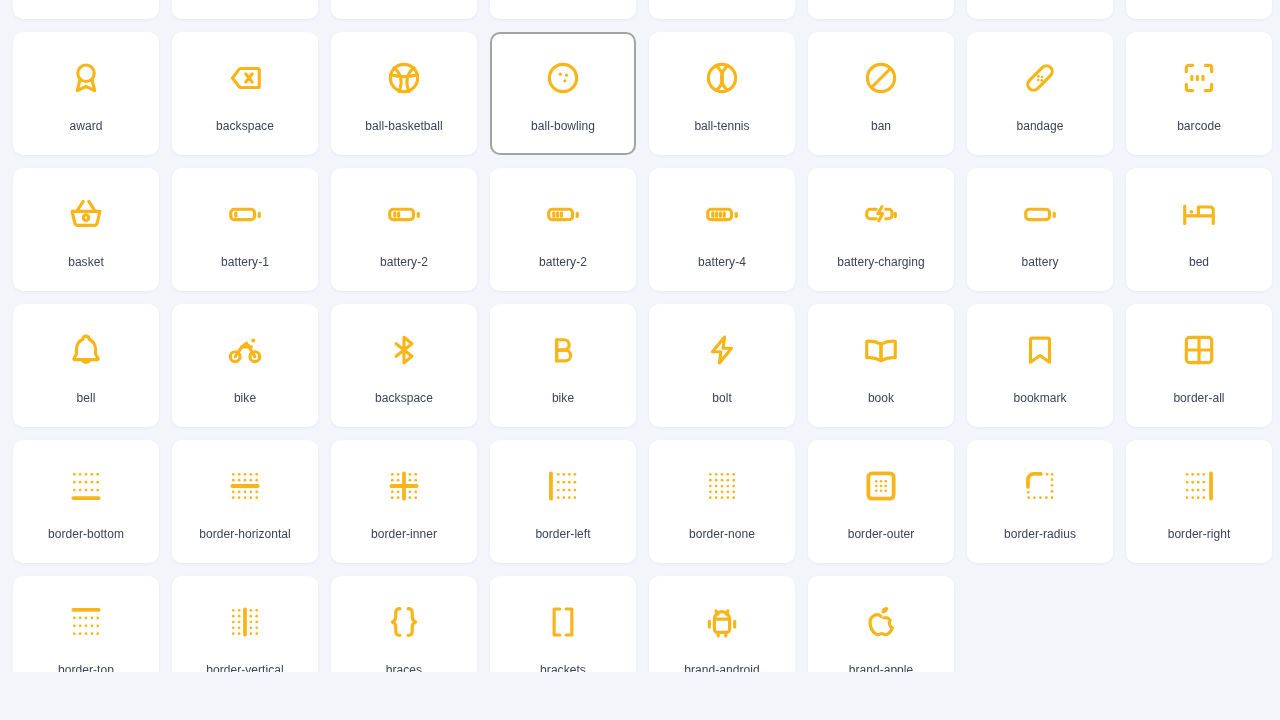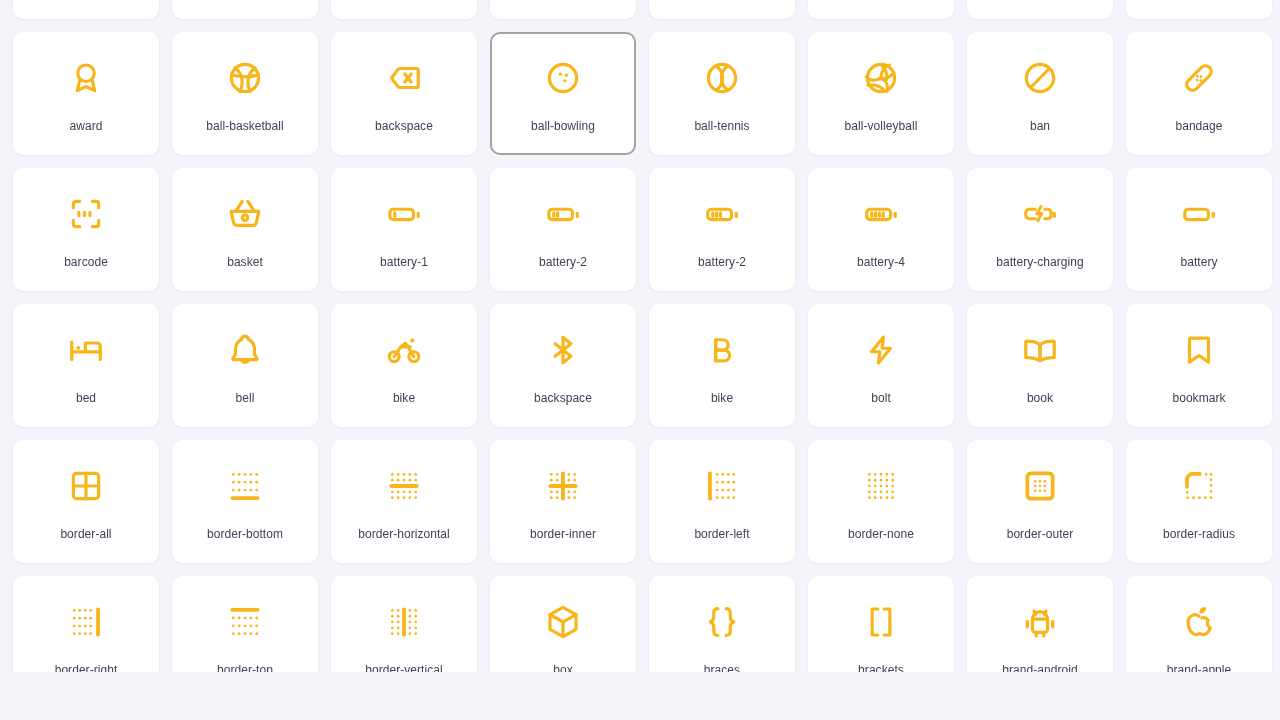"ball-basketball" div.card { order: before "backspace" -> after "backspace" }
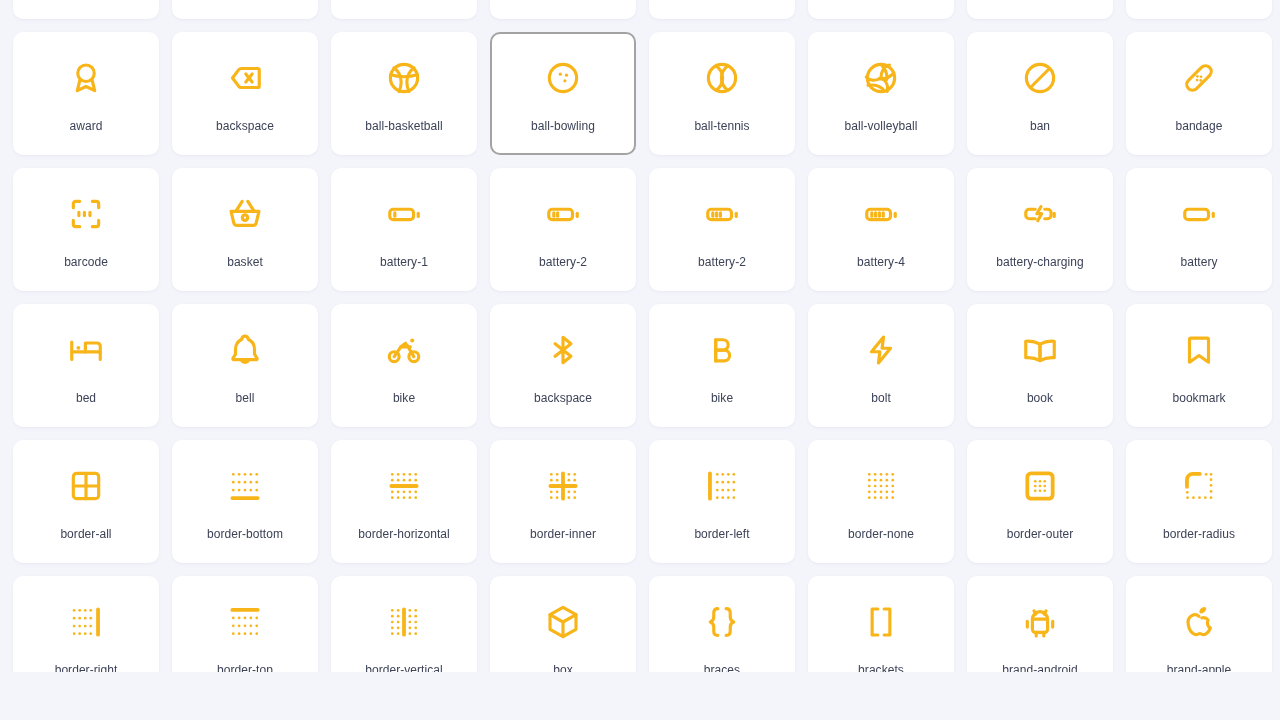"ball-volleyball" div.card { html: <div> <div> <svg> <circle></circle> <path></path> <path></path> <path></path> <path></path> <path></path> <path></path> </svg> </div> <div>ball-volleyball</div> </div> -> none }
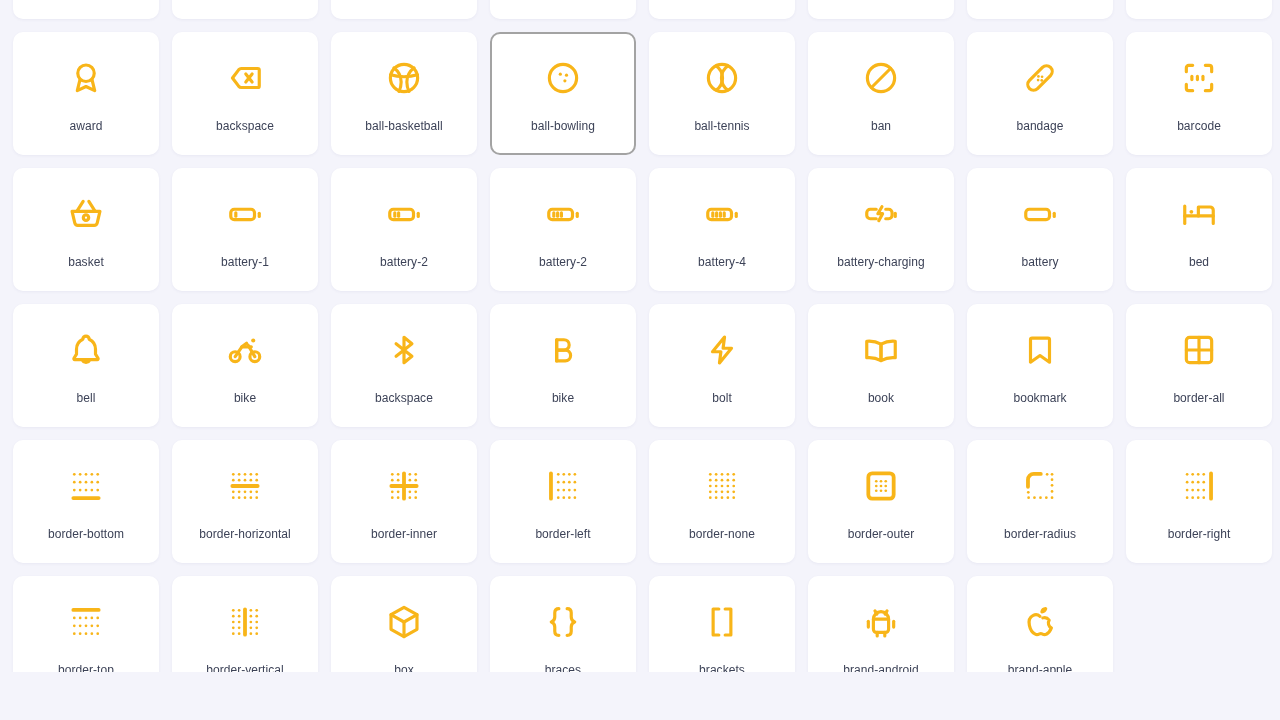"box" div.card { html: <div> <div> <svg> <path></path> <path></path> <path></path> </svg> </div> <div>box</div> </div> -> none }
